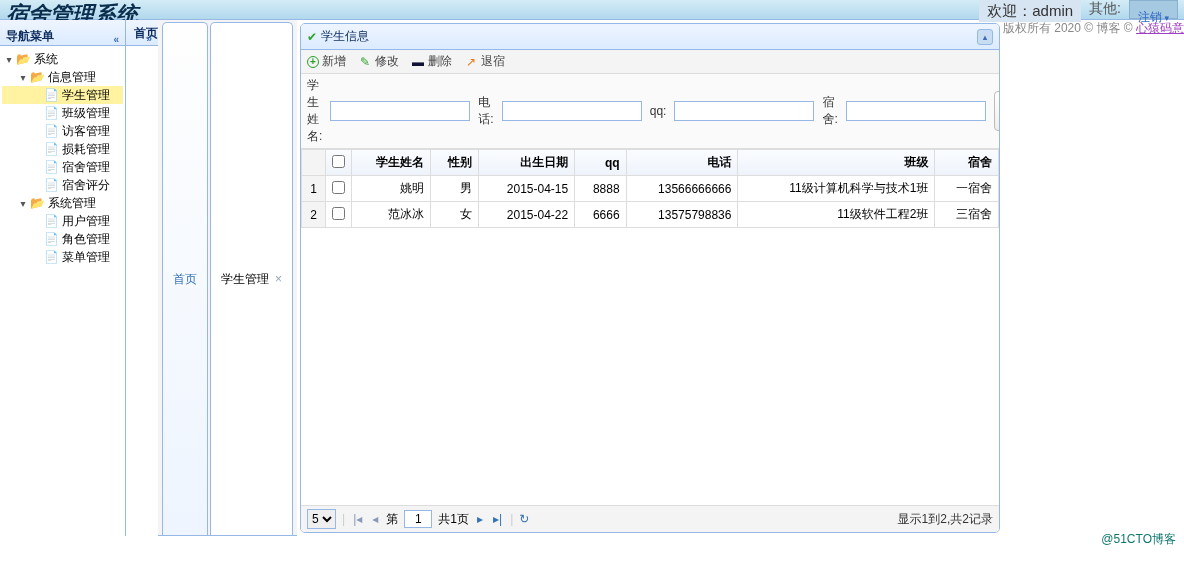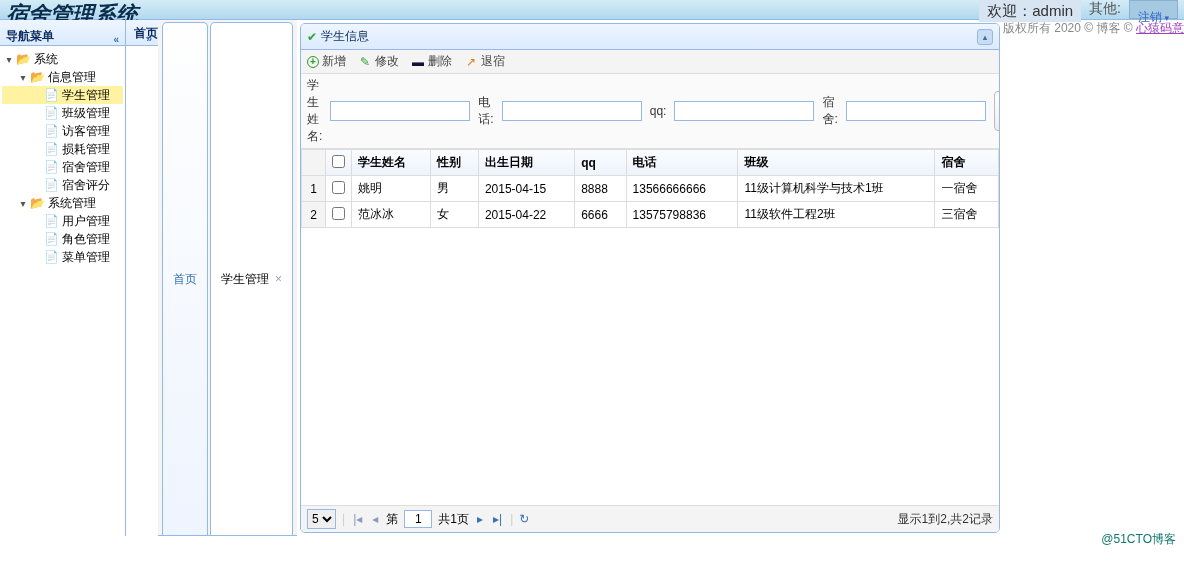"学生姓名" th,td { text-align: left -> right }
